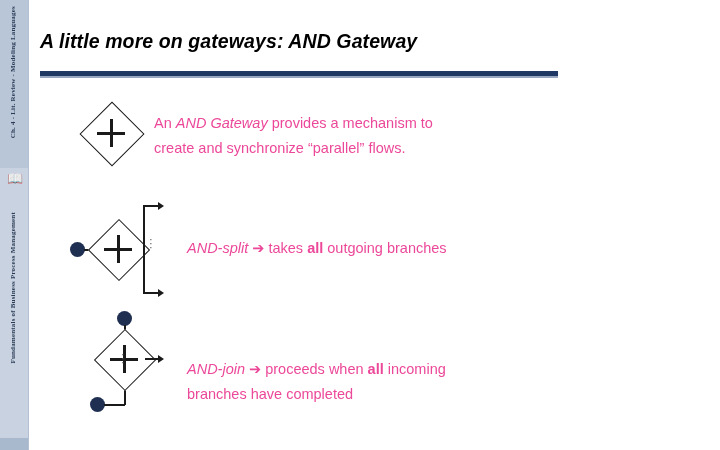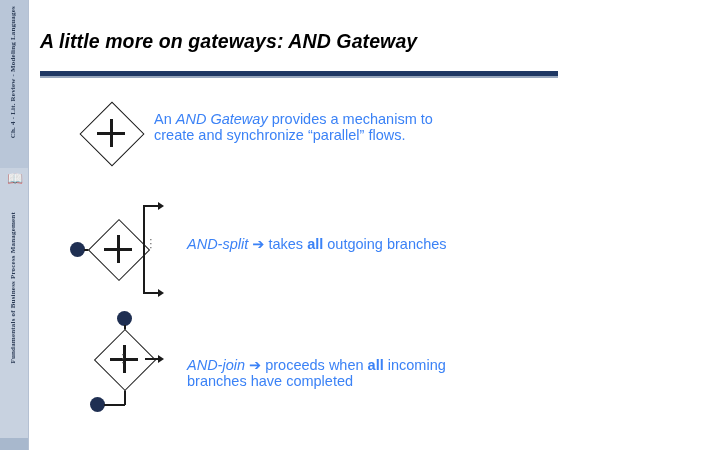"An AND Gateway provides a" .body-text { color: #3b82f6 -> #ec4899; line-height: 16px -> 25px }
